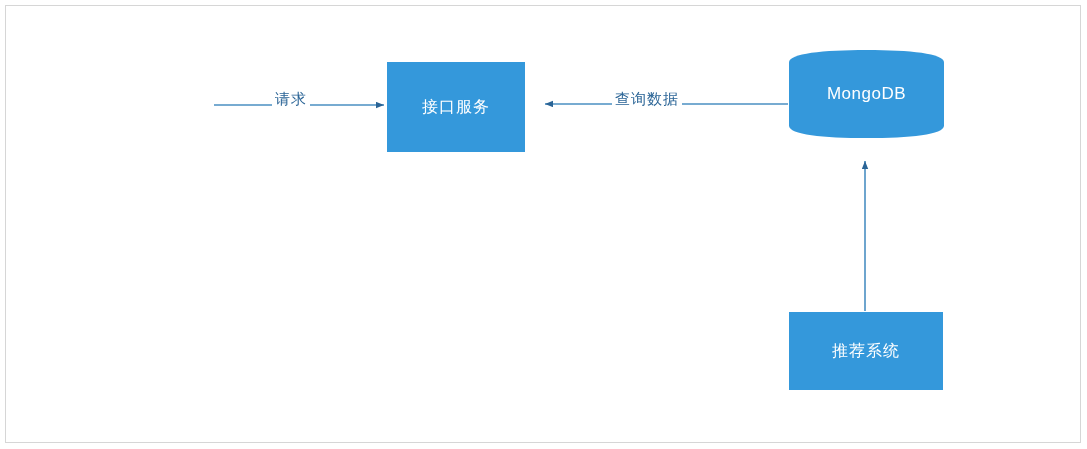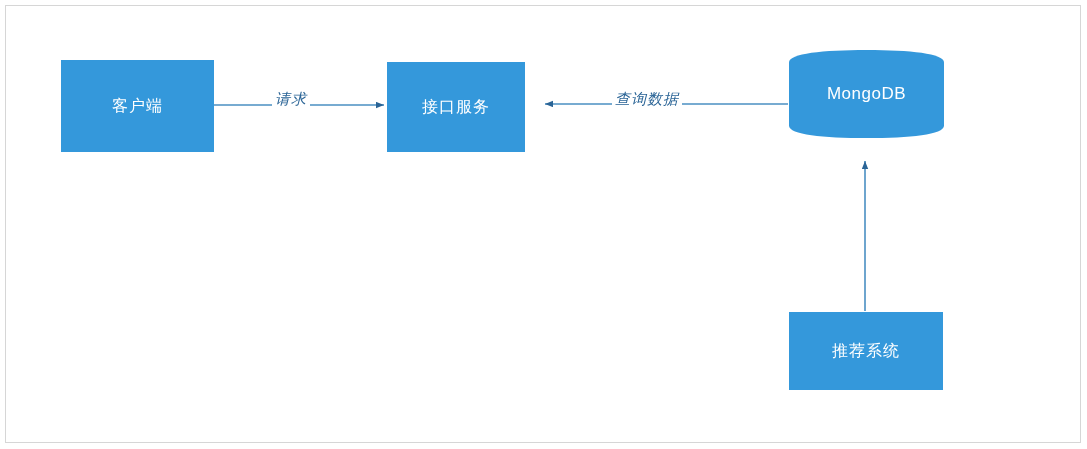"客户端" div.node { html: <div> <span>客户端</span> </div> -> none }
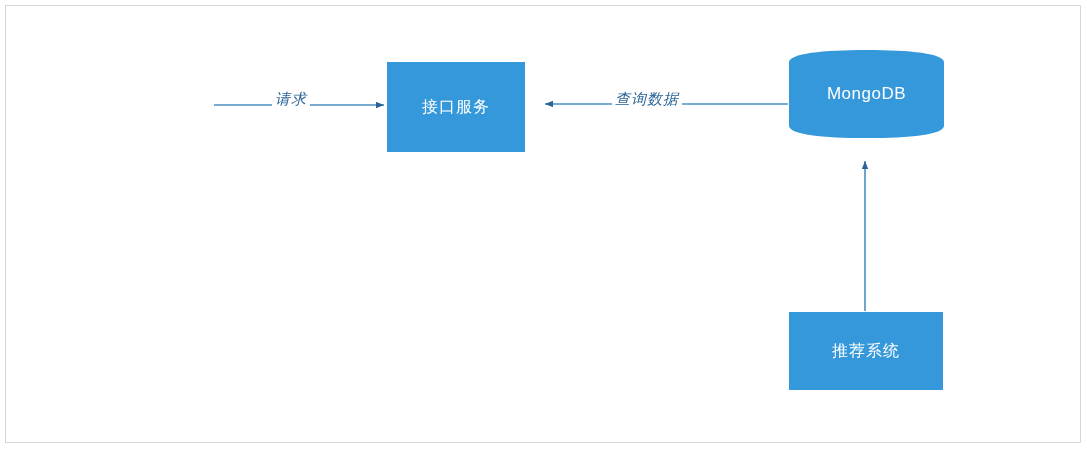"请求" .edge-label { font-style: italic -> none }
